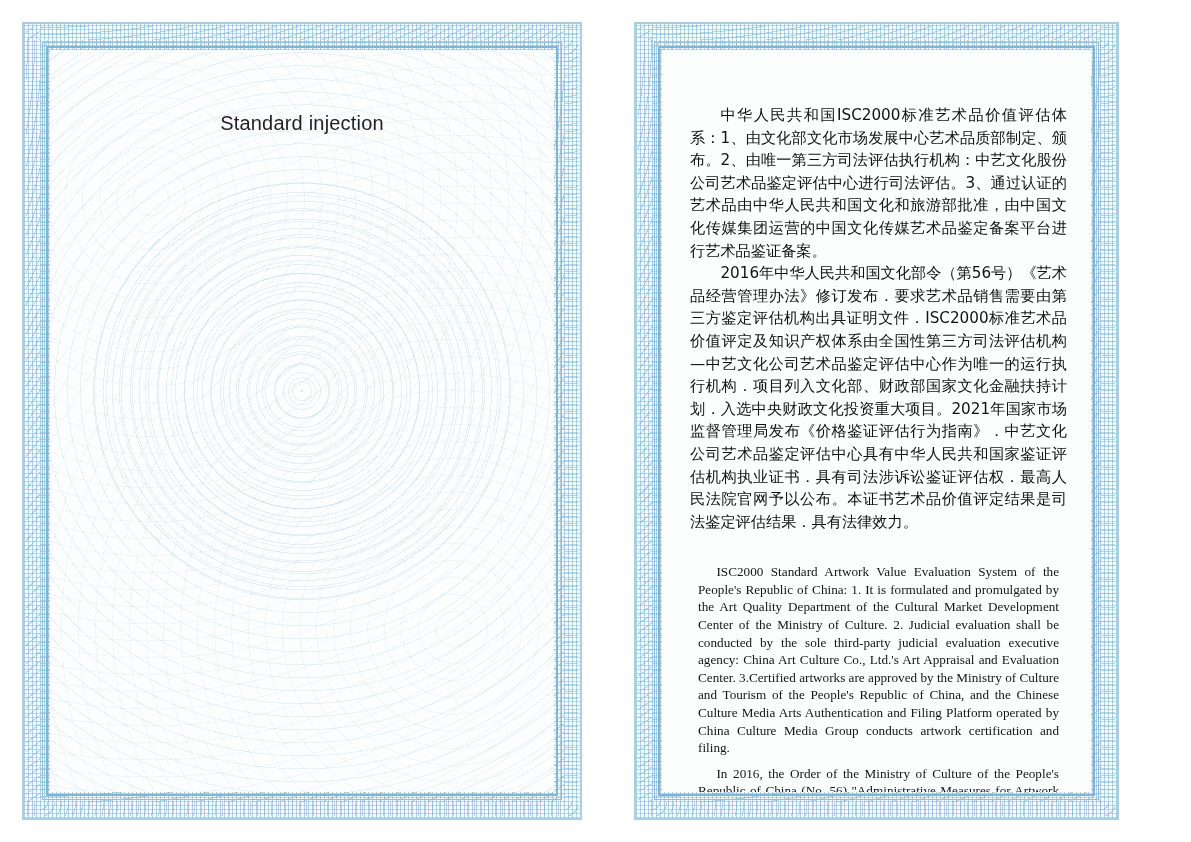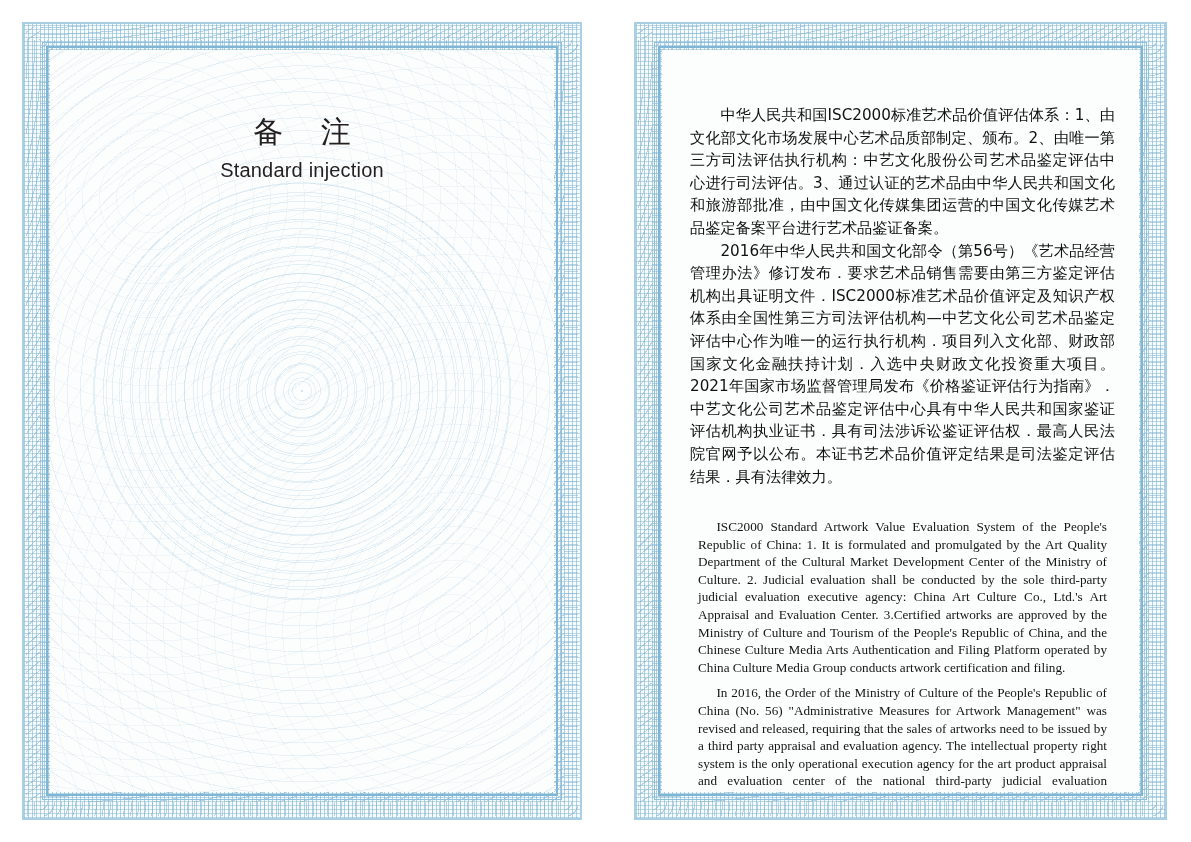"备 注" p.left-title-cn { html: <p>备 注</p> -> none }
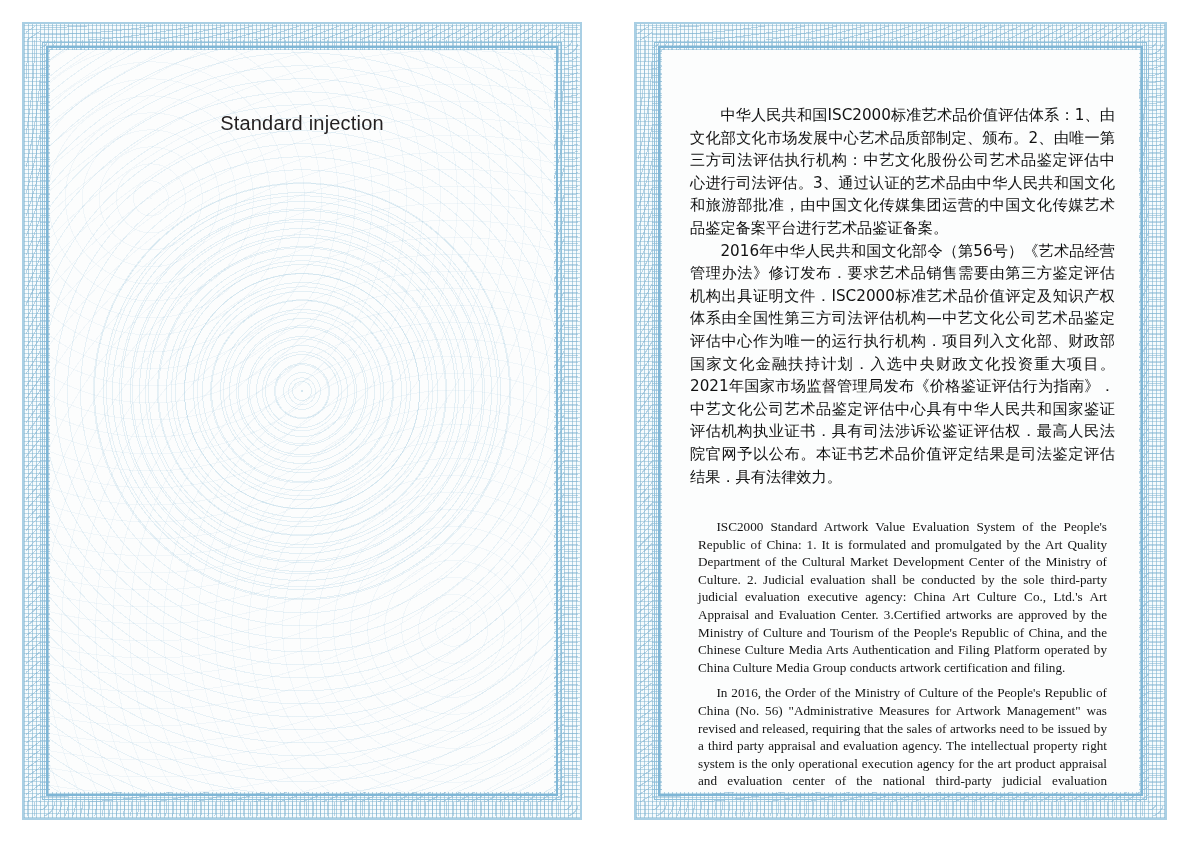"中华人民共和国ISC2000标准艺术品价值评估体系：1、由文化部文化市场发展中心" #right-page { padding-left: 48px -> none }
